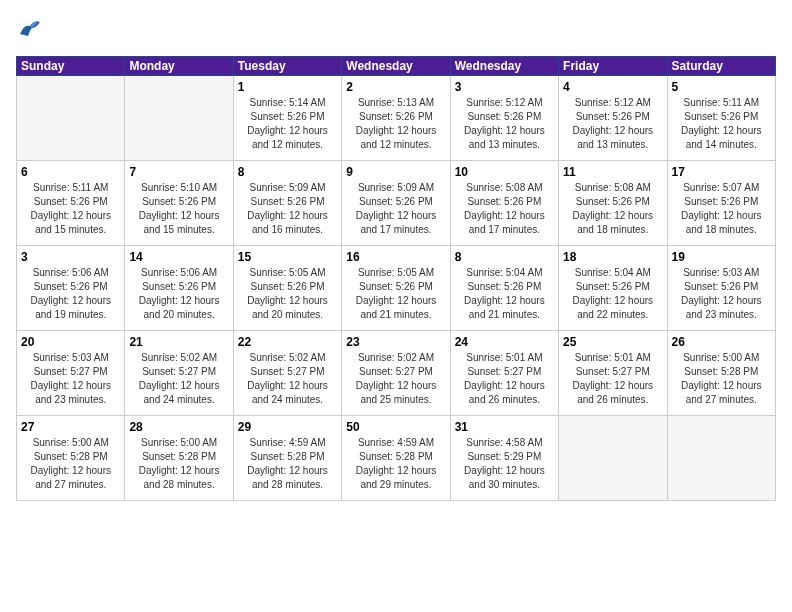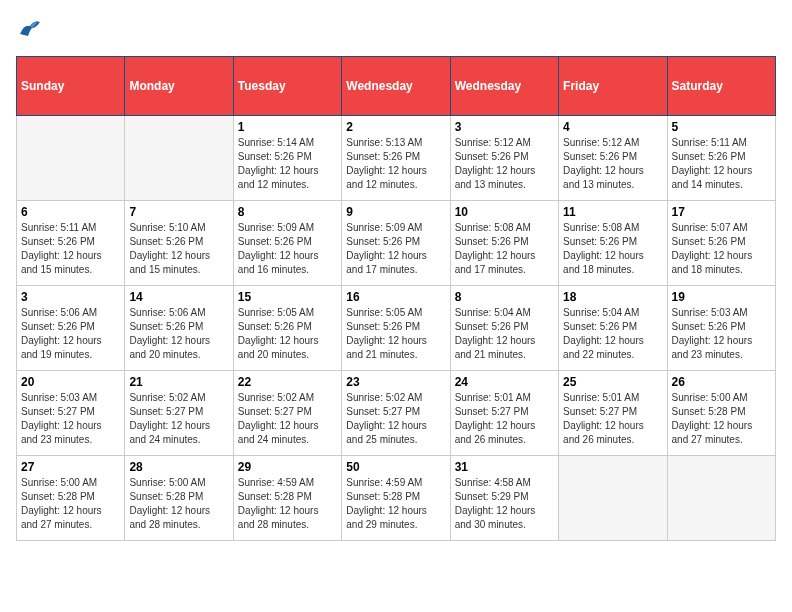"Sunday" .calendar th { background: #ef4444 -> #4c1d95; padding: 22px 4px -> 2px 4px }
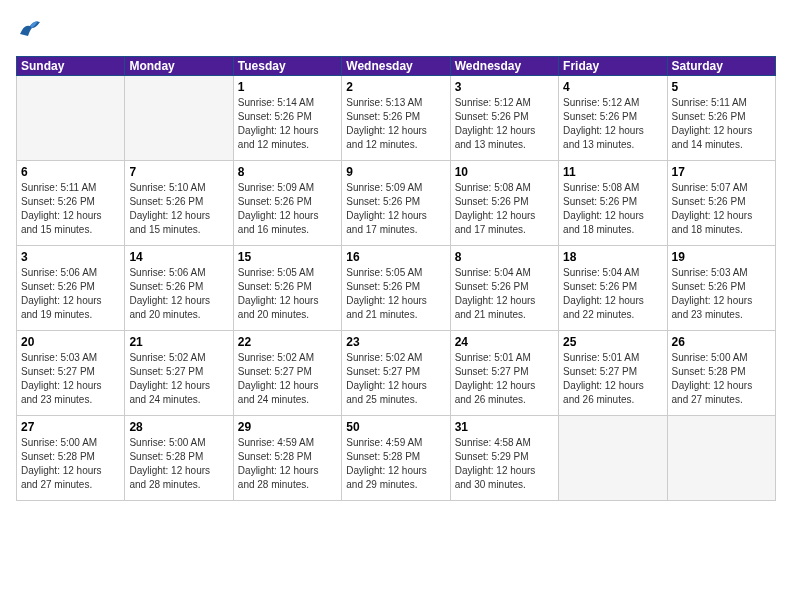"Sunrise: 5:14 AM" .day-info { text-align: none -> center }
